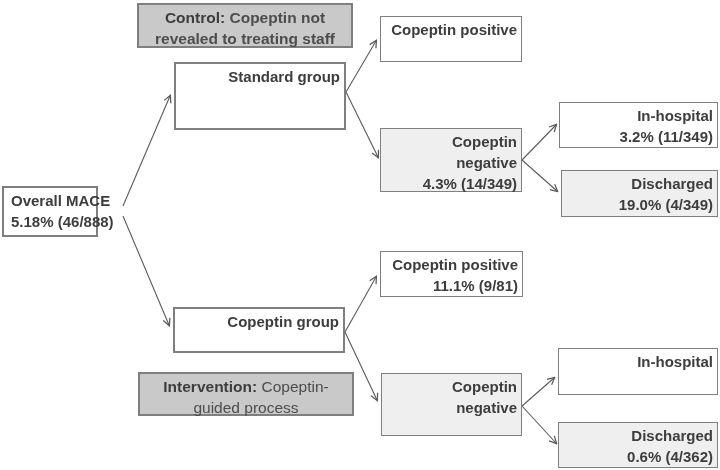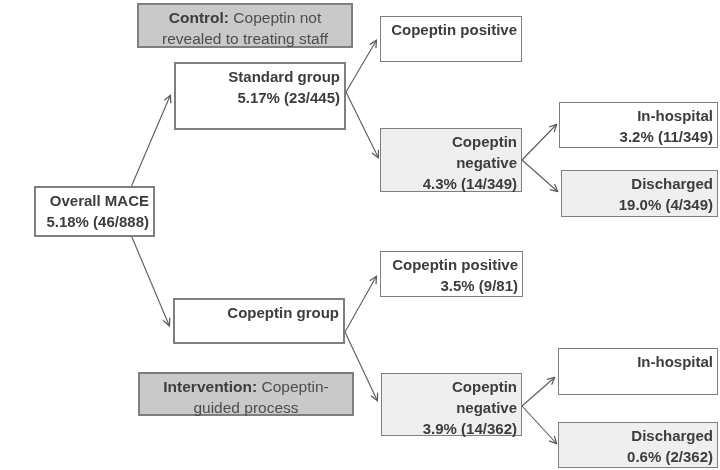"Control: Copeptin not revealed to" div.box { font-weight: none -> bold }
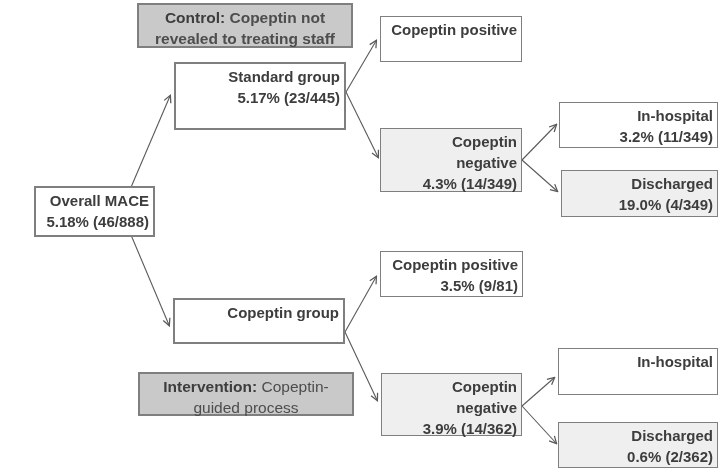"5.17% (23/445)" div.ln { html: <div>5.17% (23/445)</div> -> none }
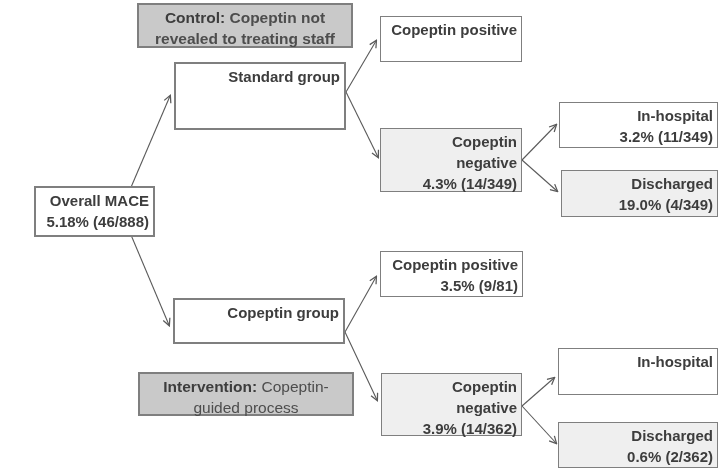"Overall MACE" div.box { margin-left: 32px -> none; width: 121px -> 96px }
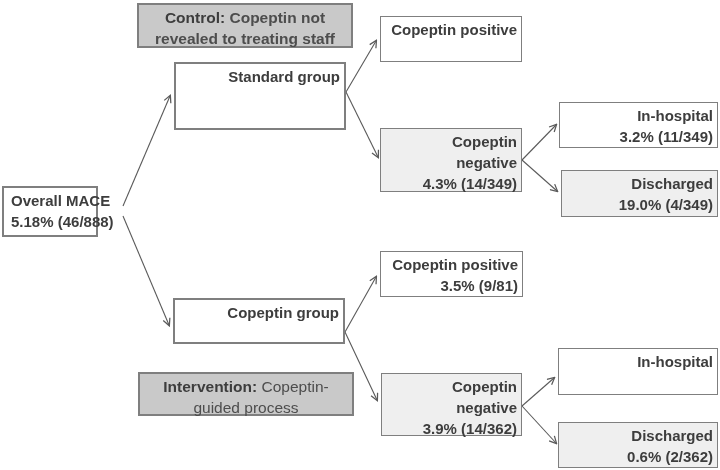"3.5% (9/81)" div.ln { text: 3.5% -> 11.1% }
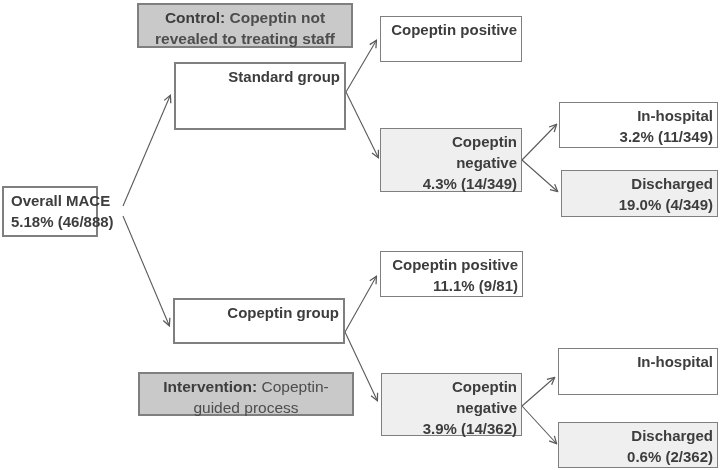"Copeptin group" div.box { top: 298px -> 307px }
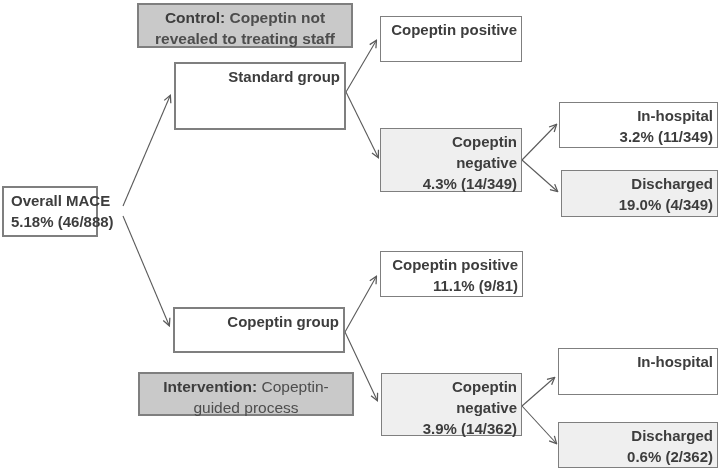"3.9% (14/362)" div.ln { html: <div>3.9% (14/362)</div> -> none }
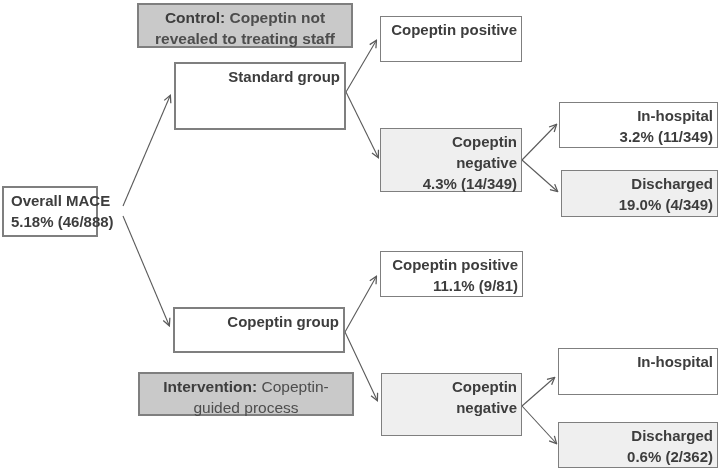"0.6% (2/362)" div.ln { text: 2/362 -> 4/362 }
